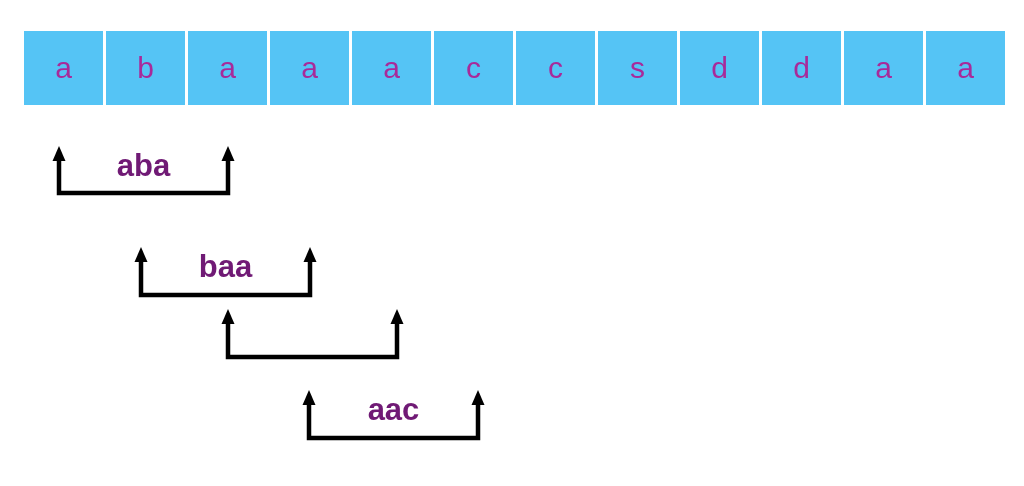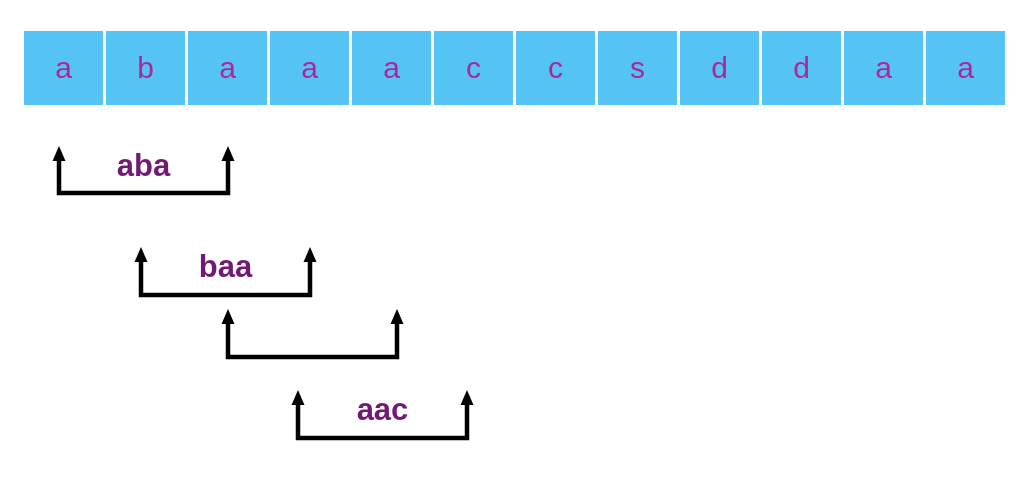"aac" div.bracket { left: 286px -> 297px }
